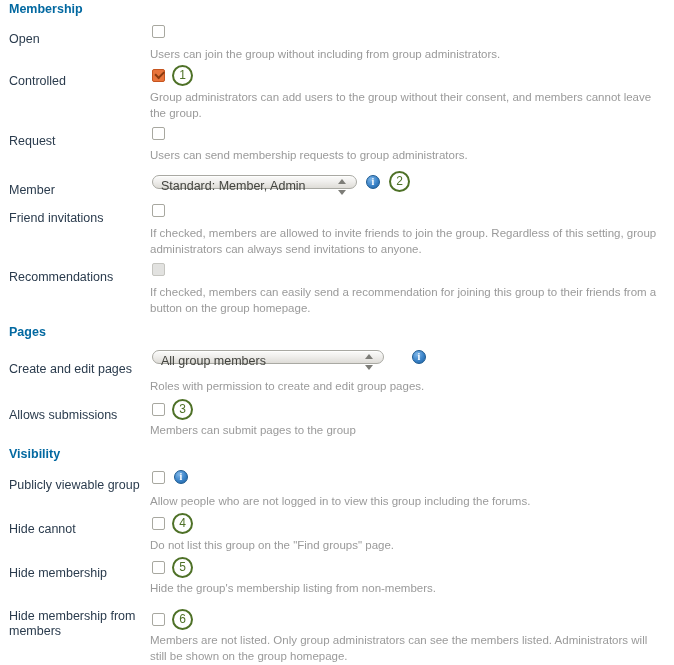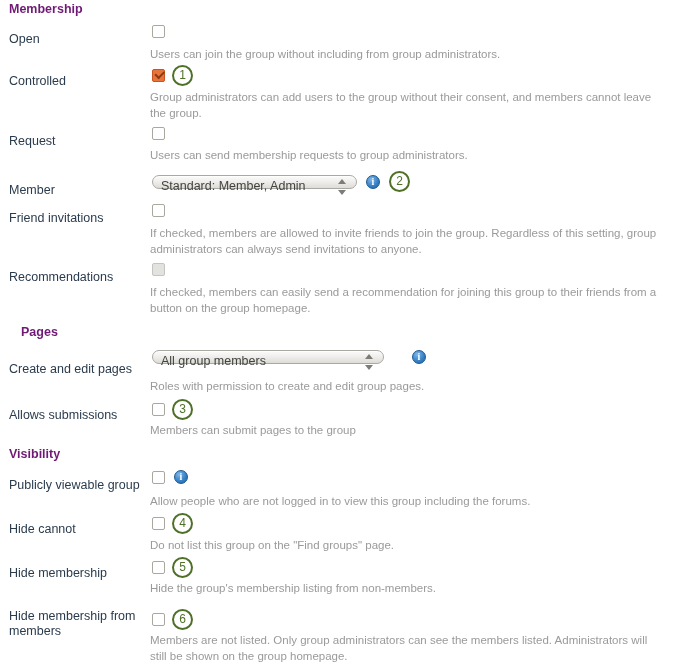"Membership" .section-heading { color: #701a75 -> #0369a1 }
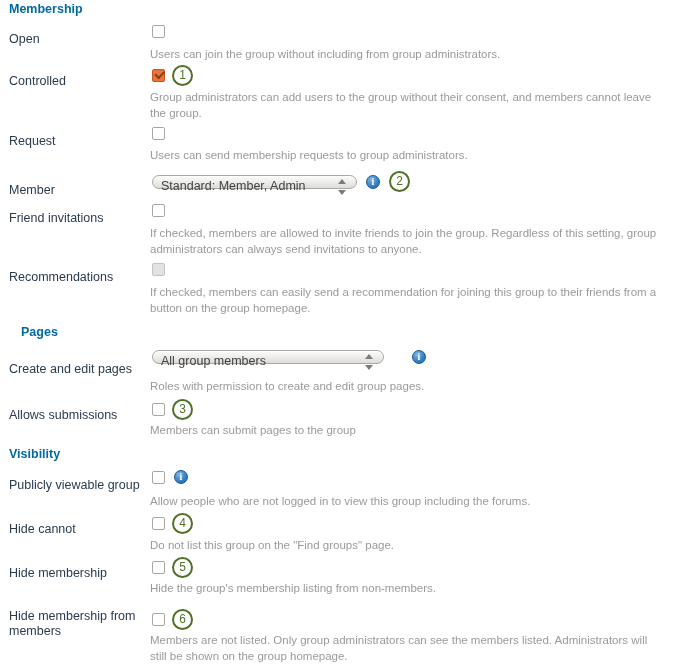"Pages" .sec-pages { left: 12px -> 0 }
